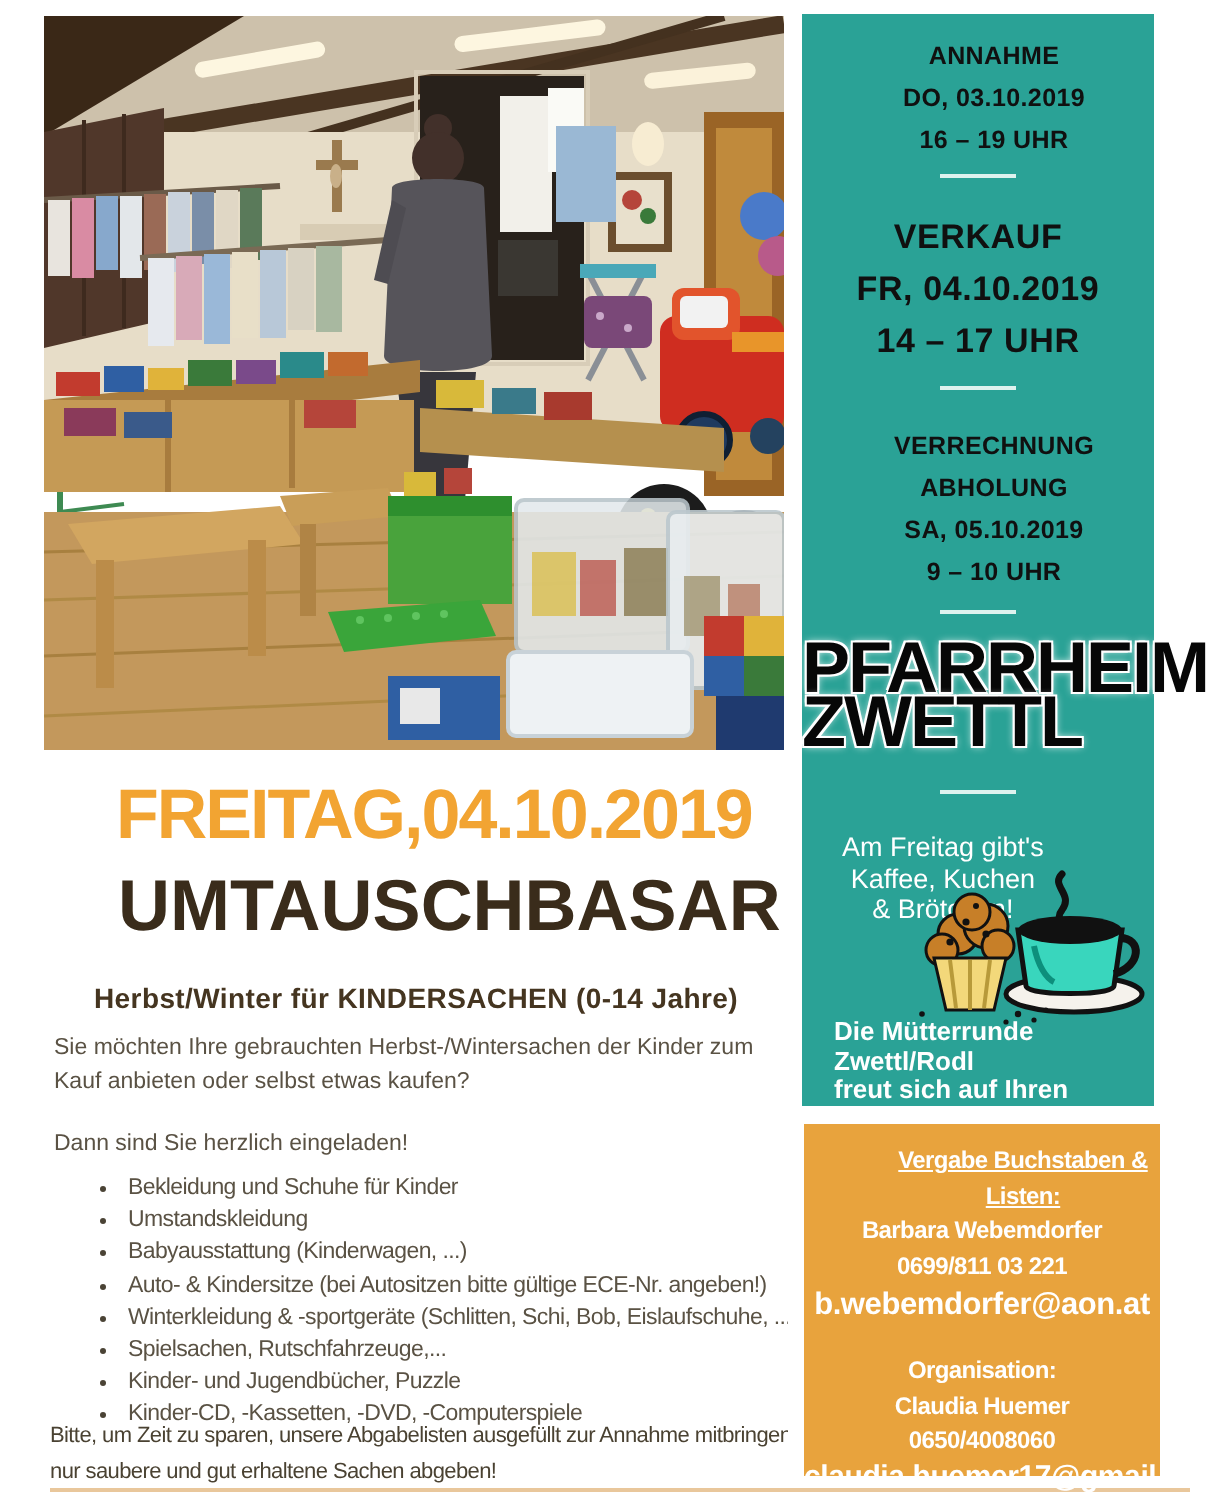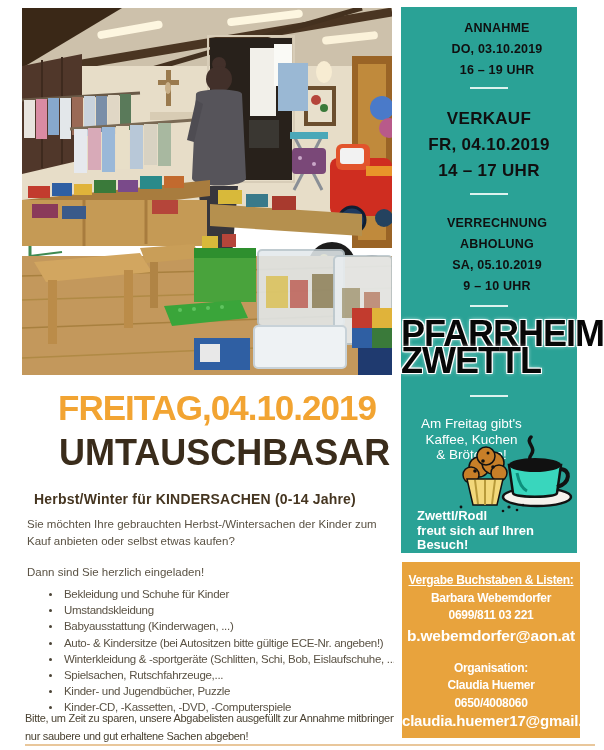"Herbst/Winter für KINDERSACHEN (0-14" .subtitle { left: 22px -> 35px }
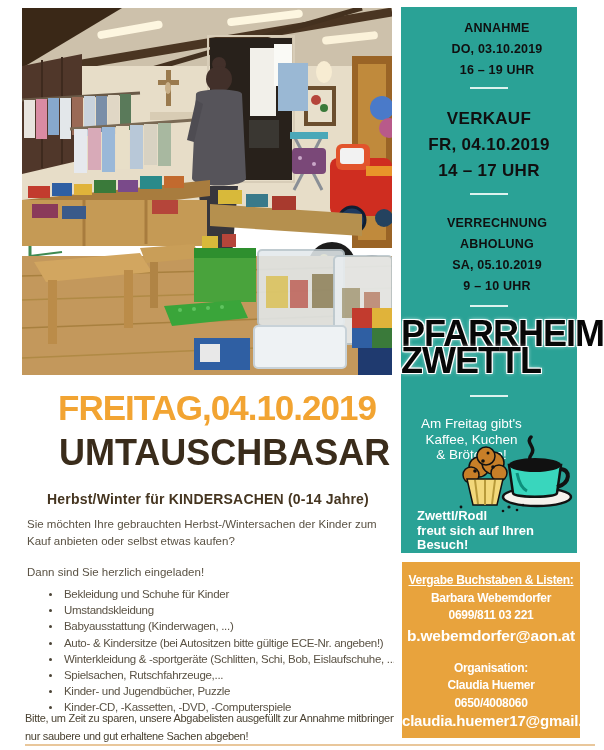"Die Mütterrunde" div { html: none -> <div>Die Mütterrunde</div> }
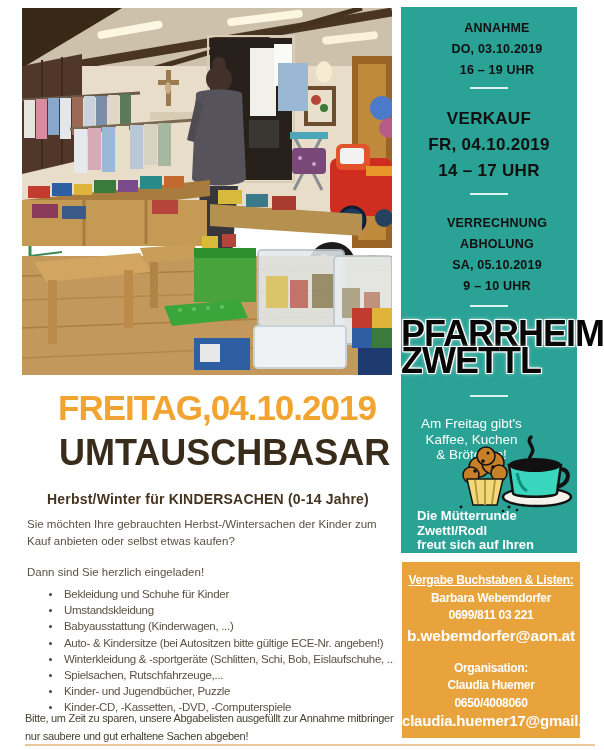"Vergabe Buchstaben & Listen:" .contact .underlined { padding-left: none -> 41px }
